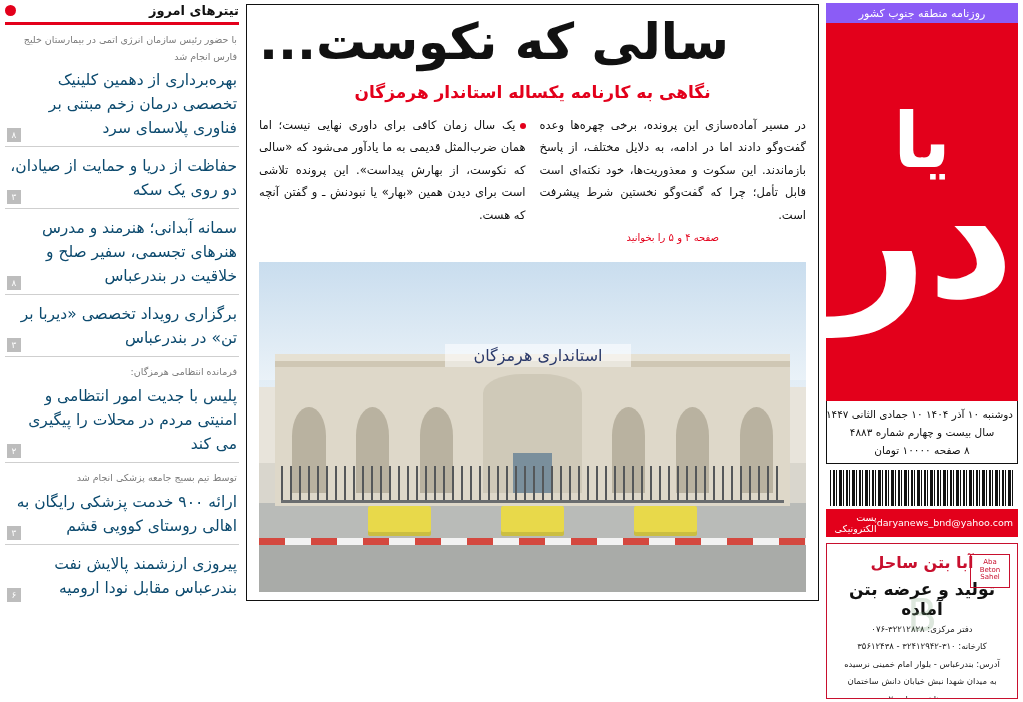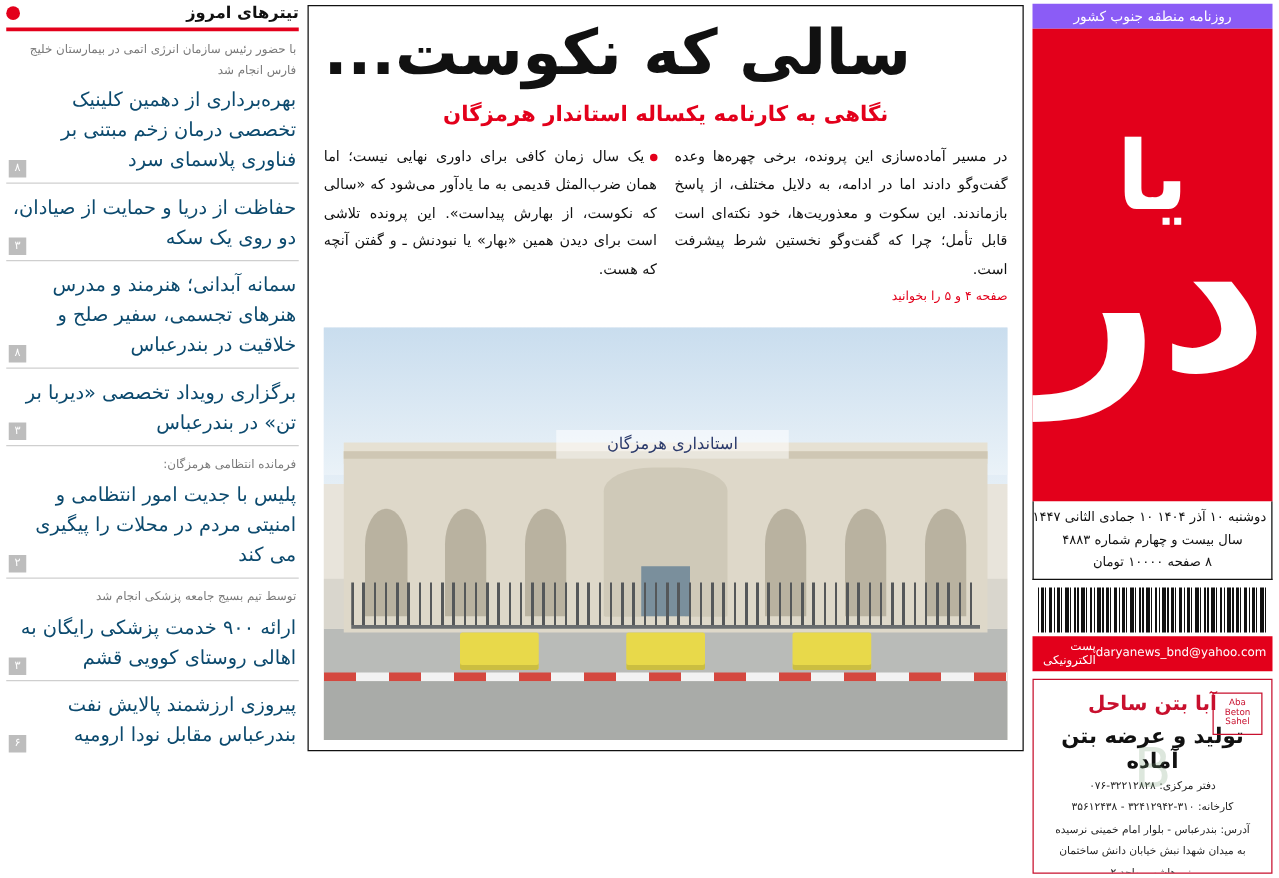"صفحه ۴ و ۵ را" .see-page { text-align: right -> center }
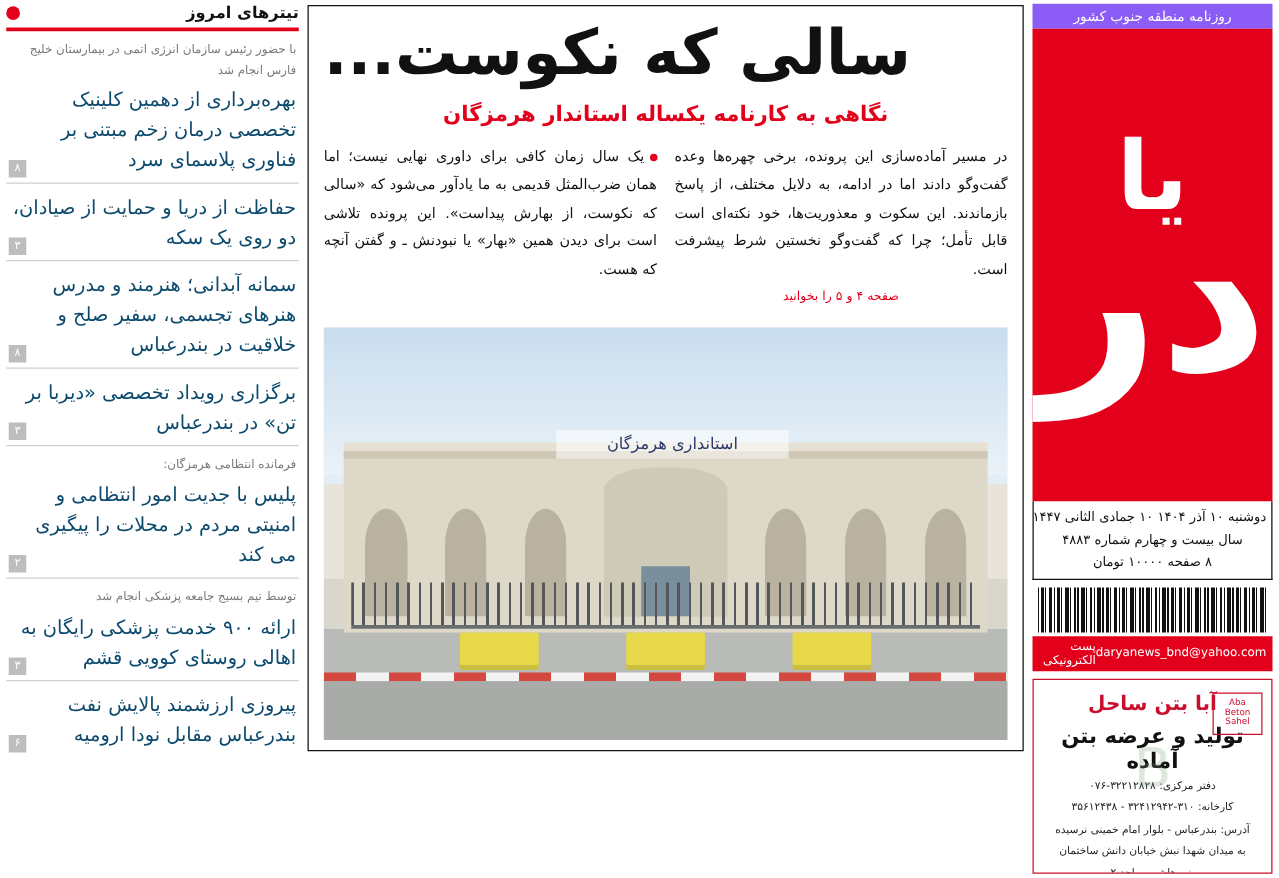"استانداری هرمزگان" .ph-banner { font-size: 13px -> 16px }
